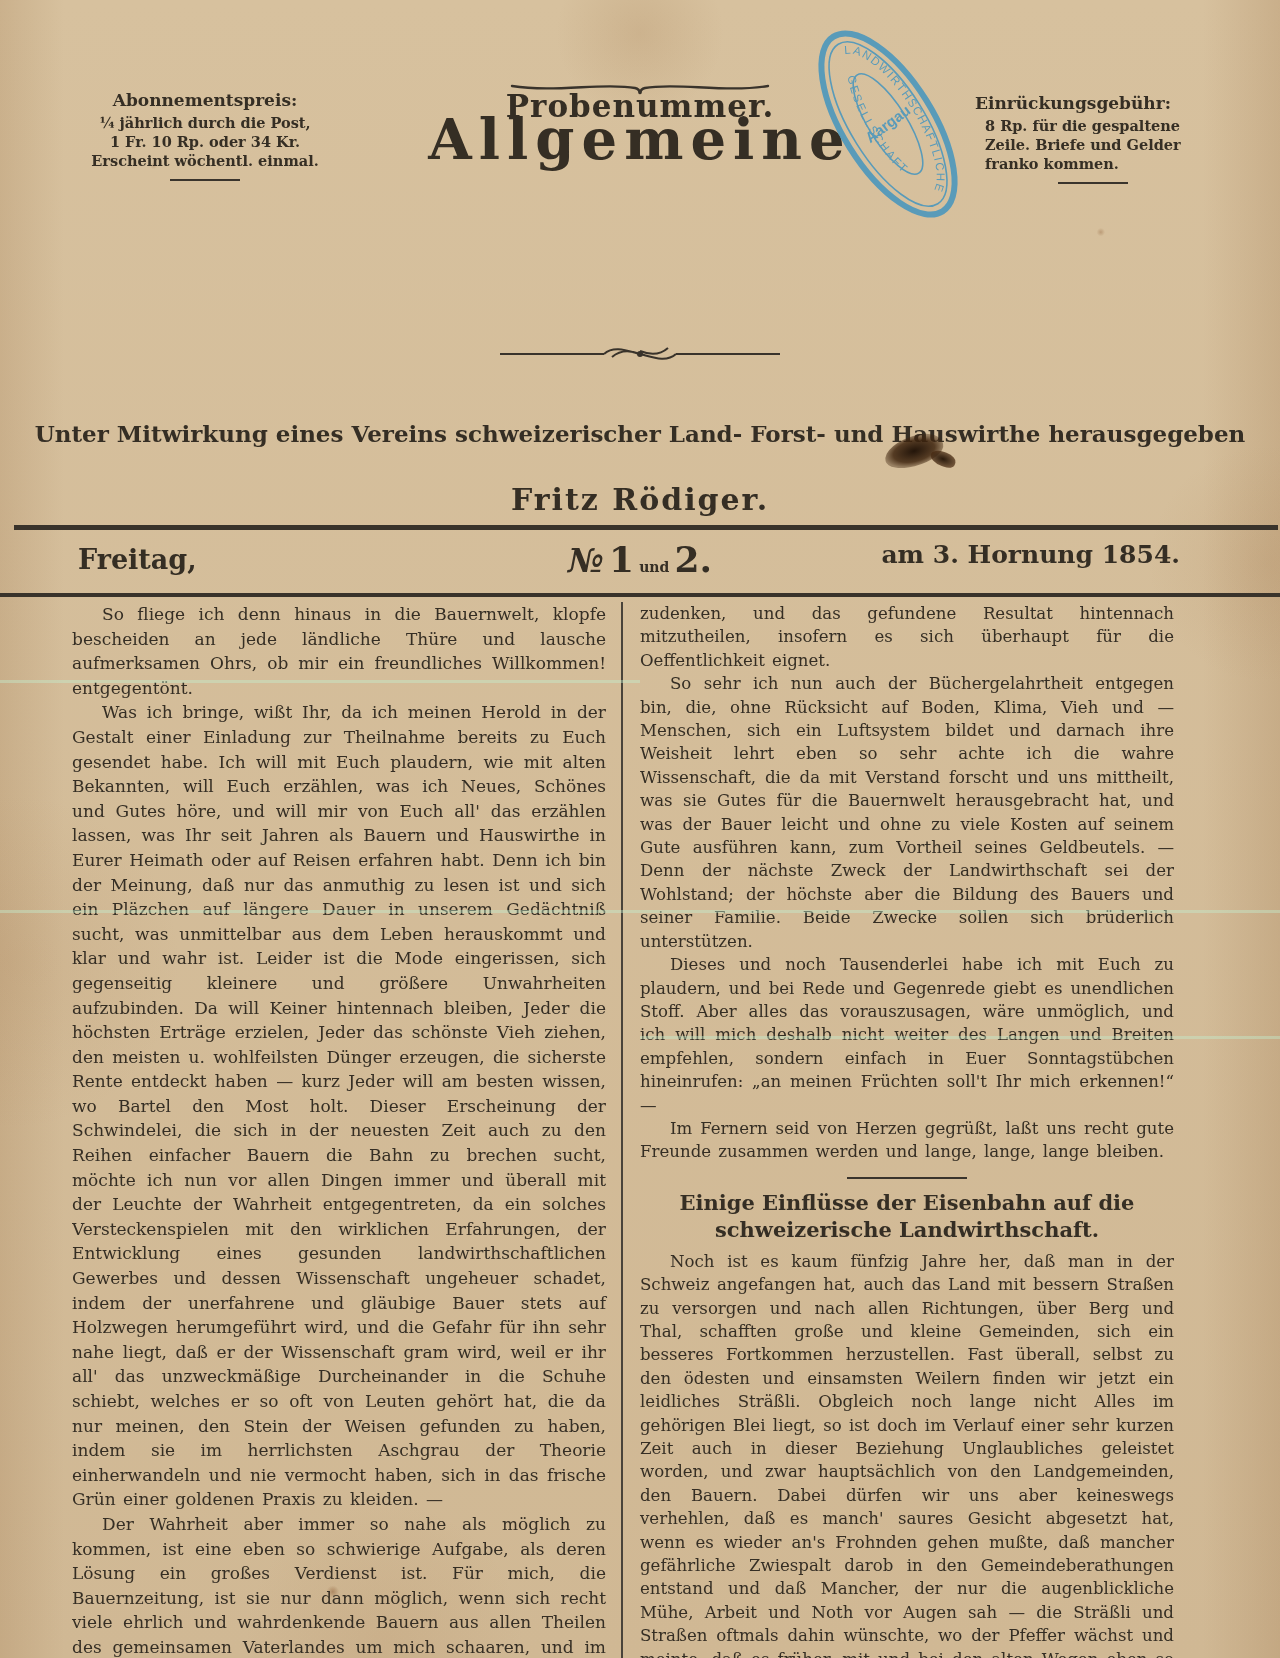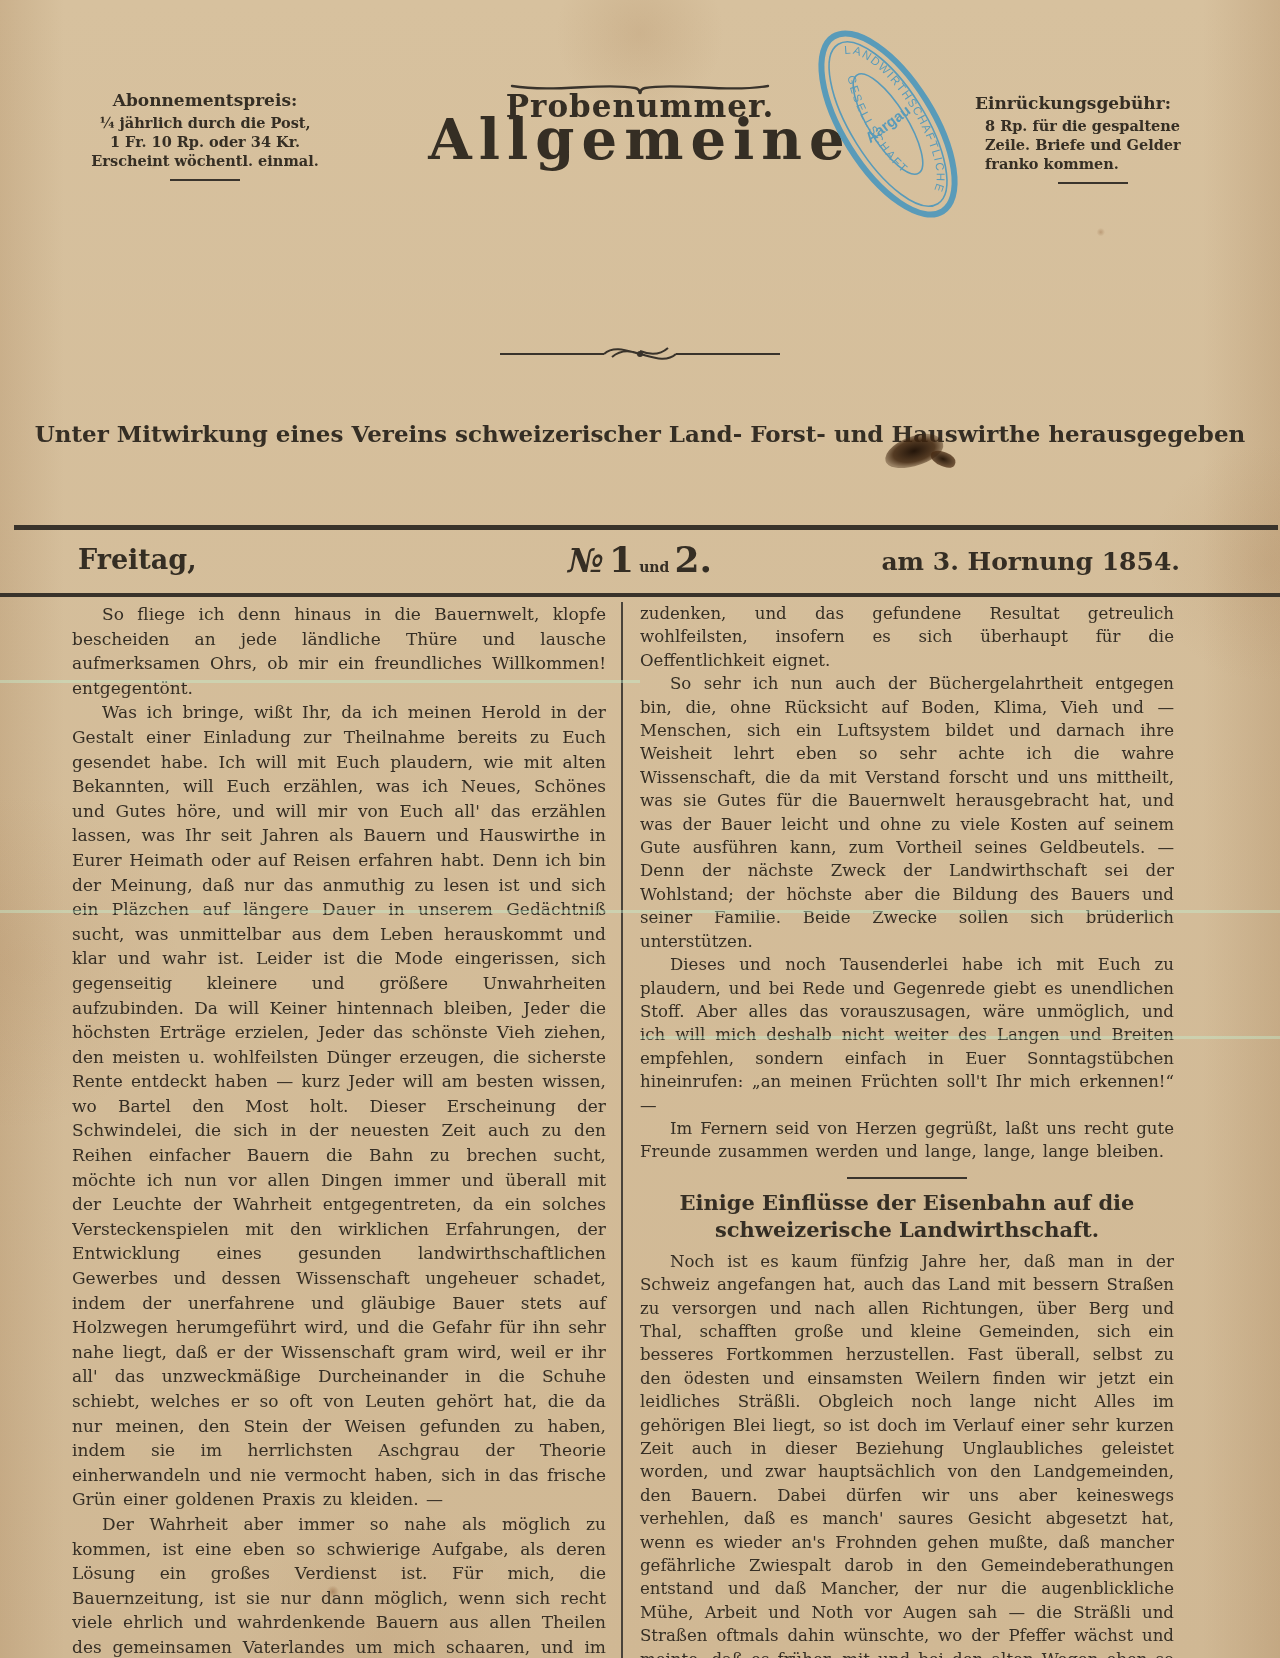"Fritz Rödiger." div.editor { html: none -> <div>Fritz Rödiger.</div> }
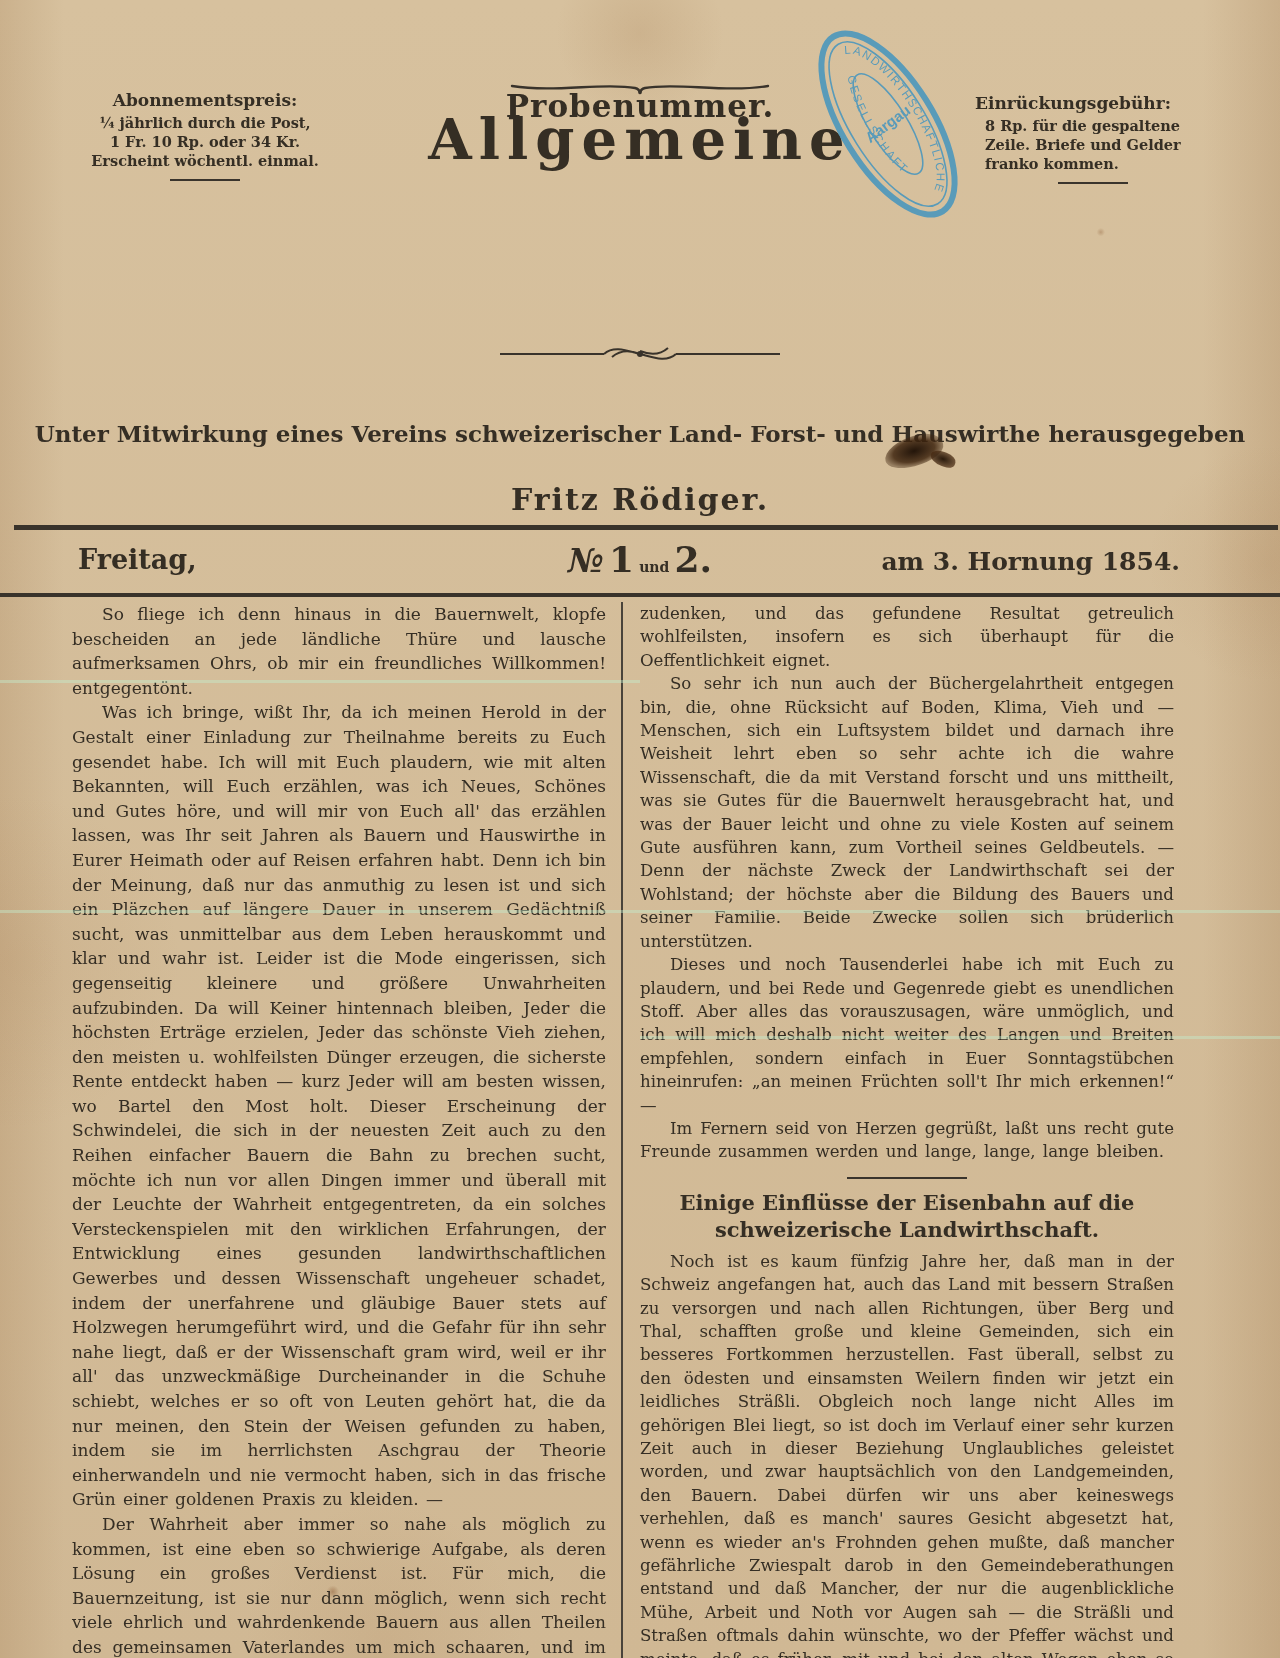"am 3. Hornung 1854." .date { top: 9px -> 2px }
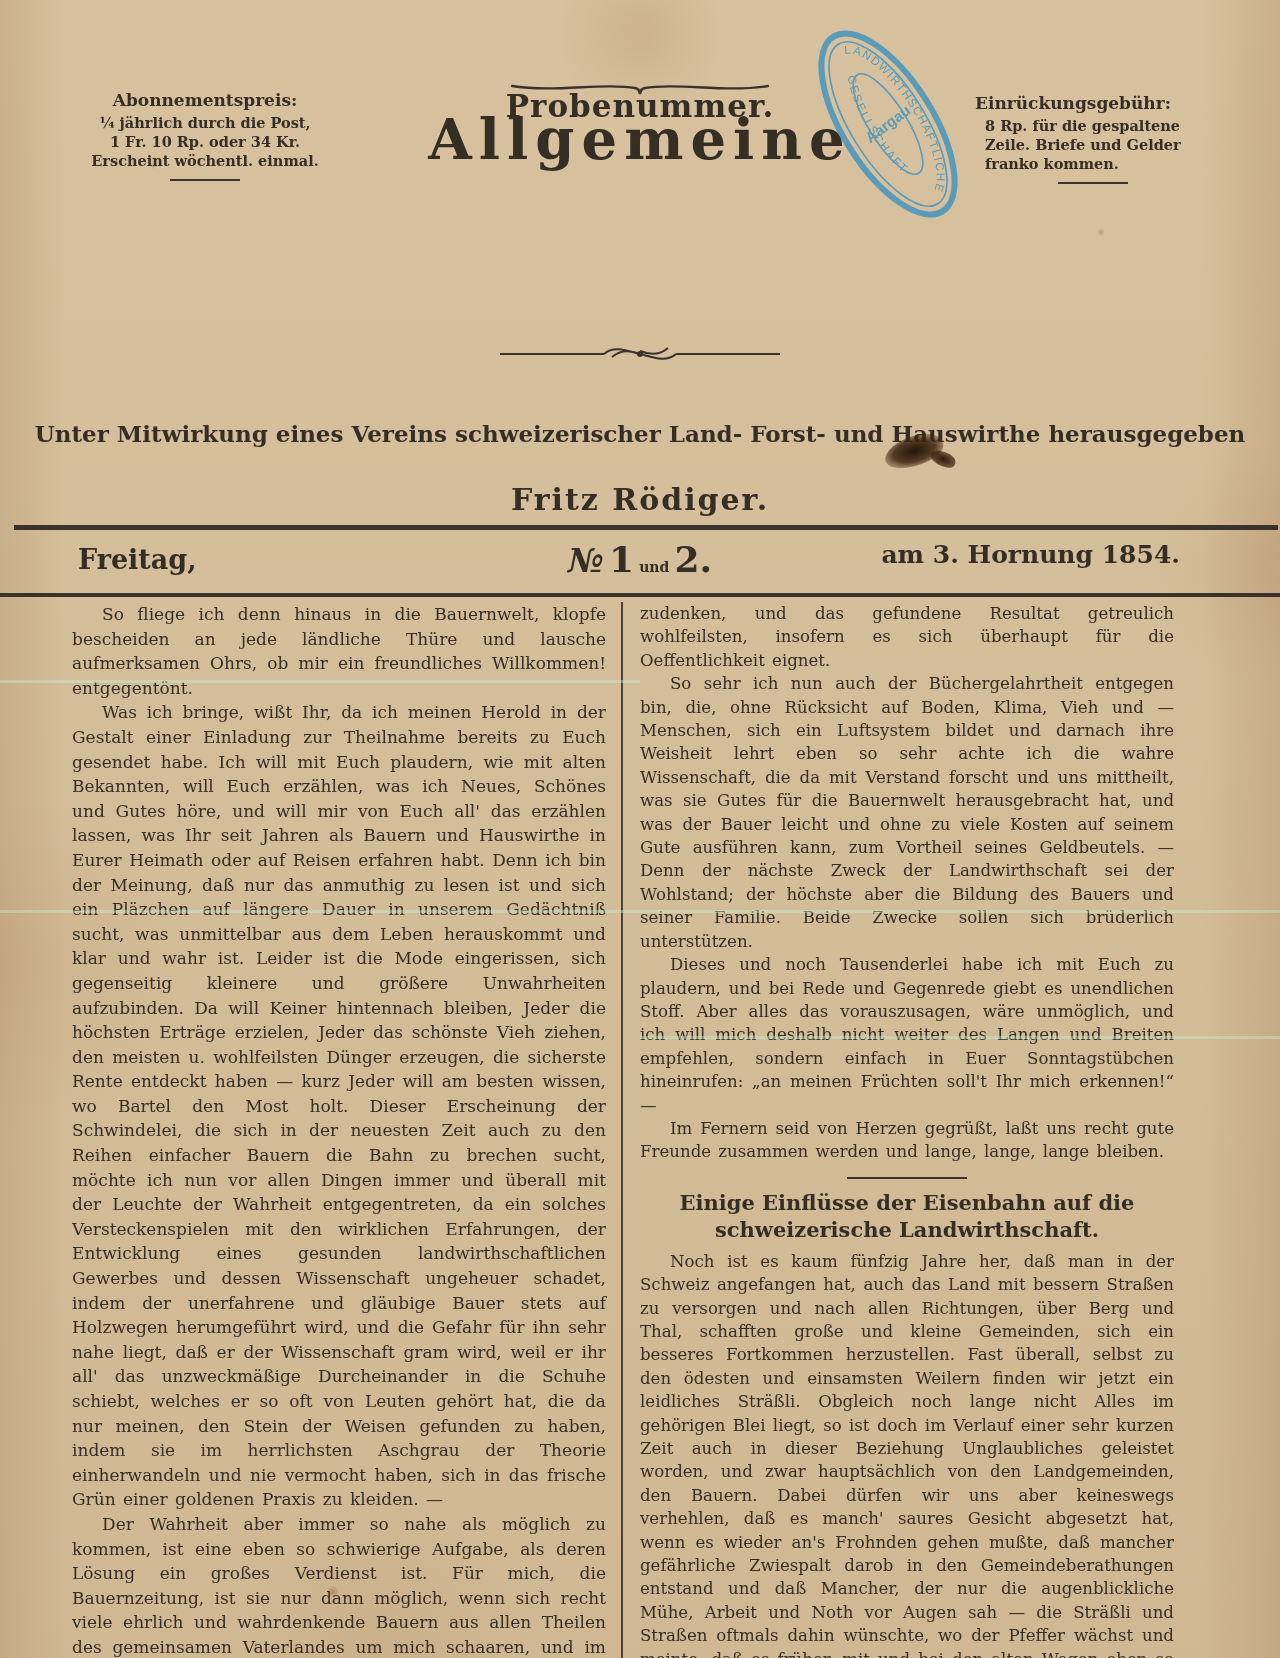"zudenken, und das gefundene Resultat" p.para { text: getreulich wohlfeilsten -> hintennach mitzutheilen }
